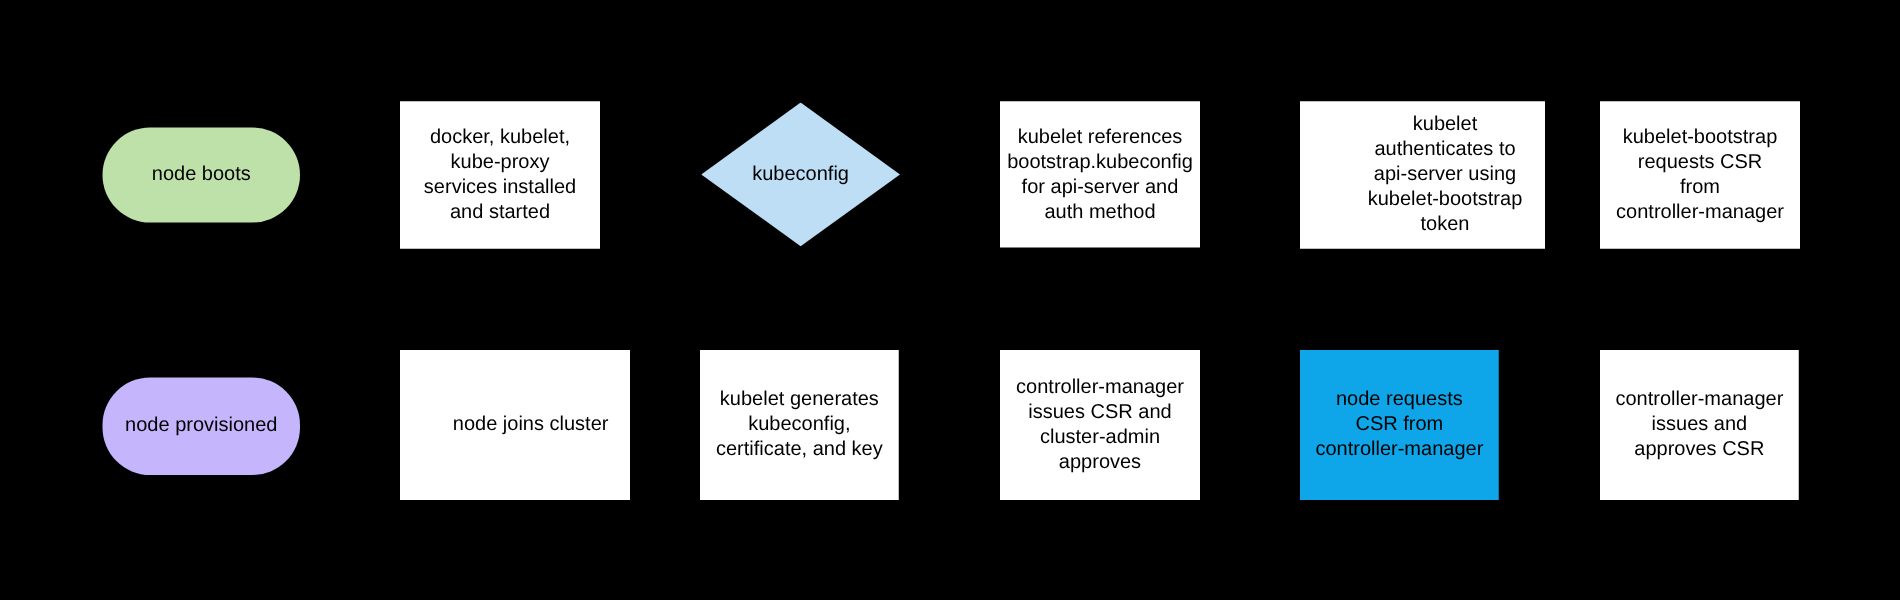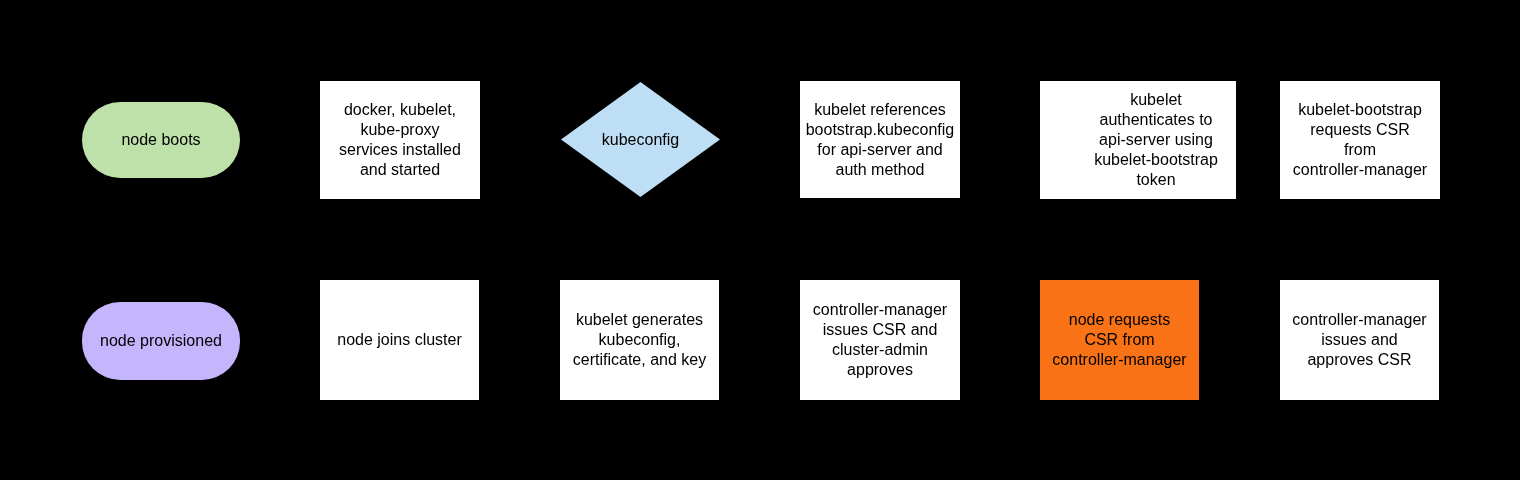"node requests" div.node { background: #f97316 -> #0ea5e9 }
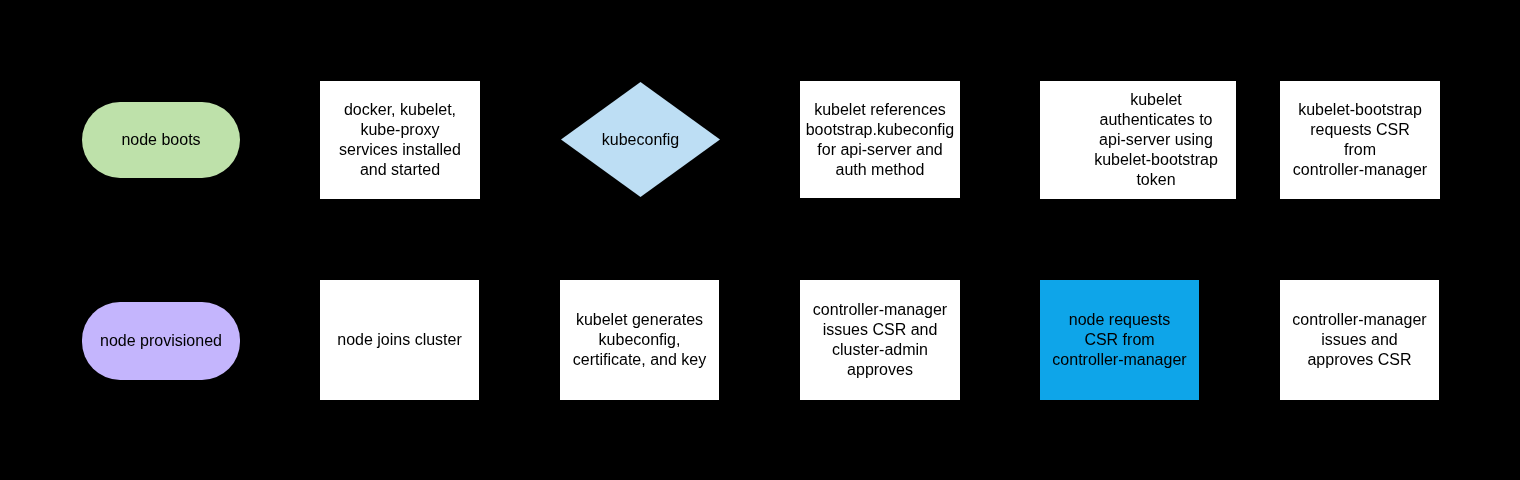"node joins cluster" div.node { padding-left: none -> 25px }
